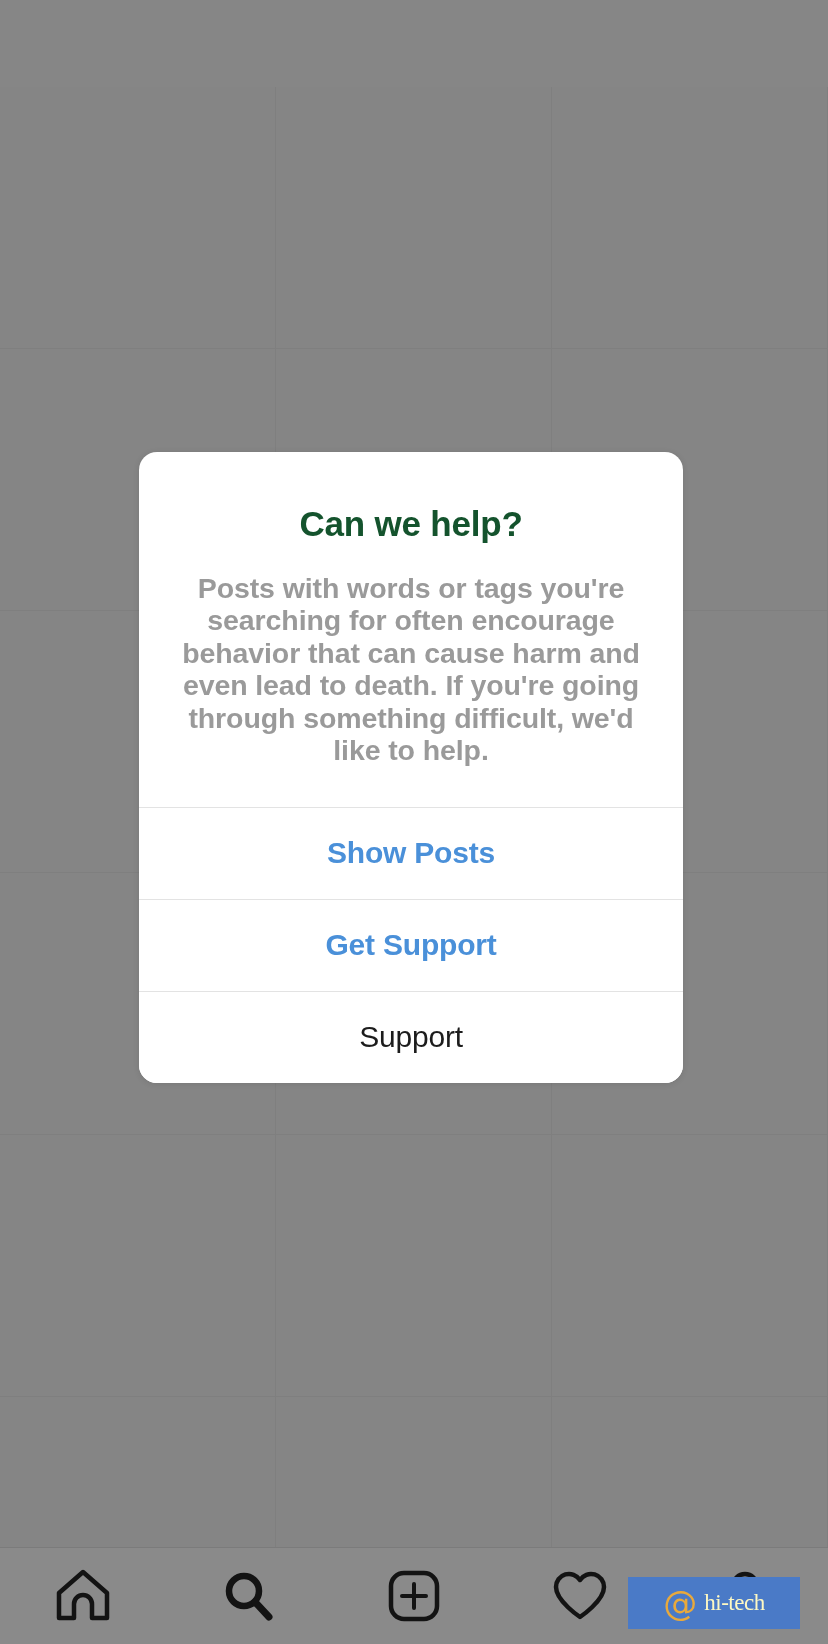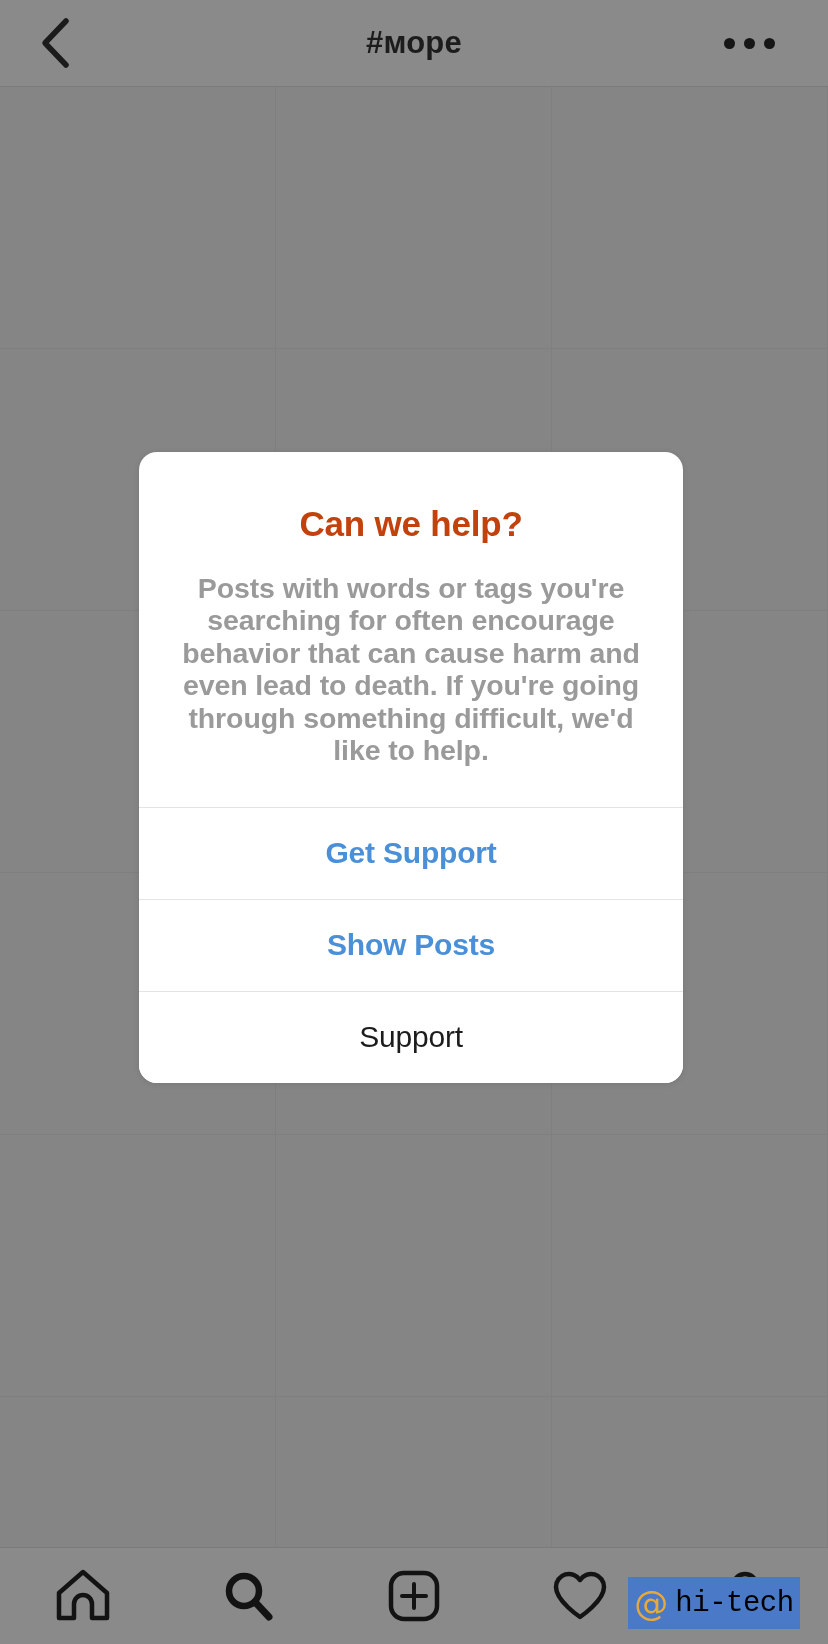"#море" div.header { html: <div> <div> <svg> <polyline></polyline> </svg> </div> <div>#море</div> <div> <i></i> <i></i> <i></i> </div> </div> -> none }
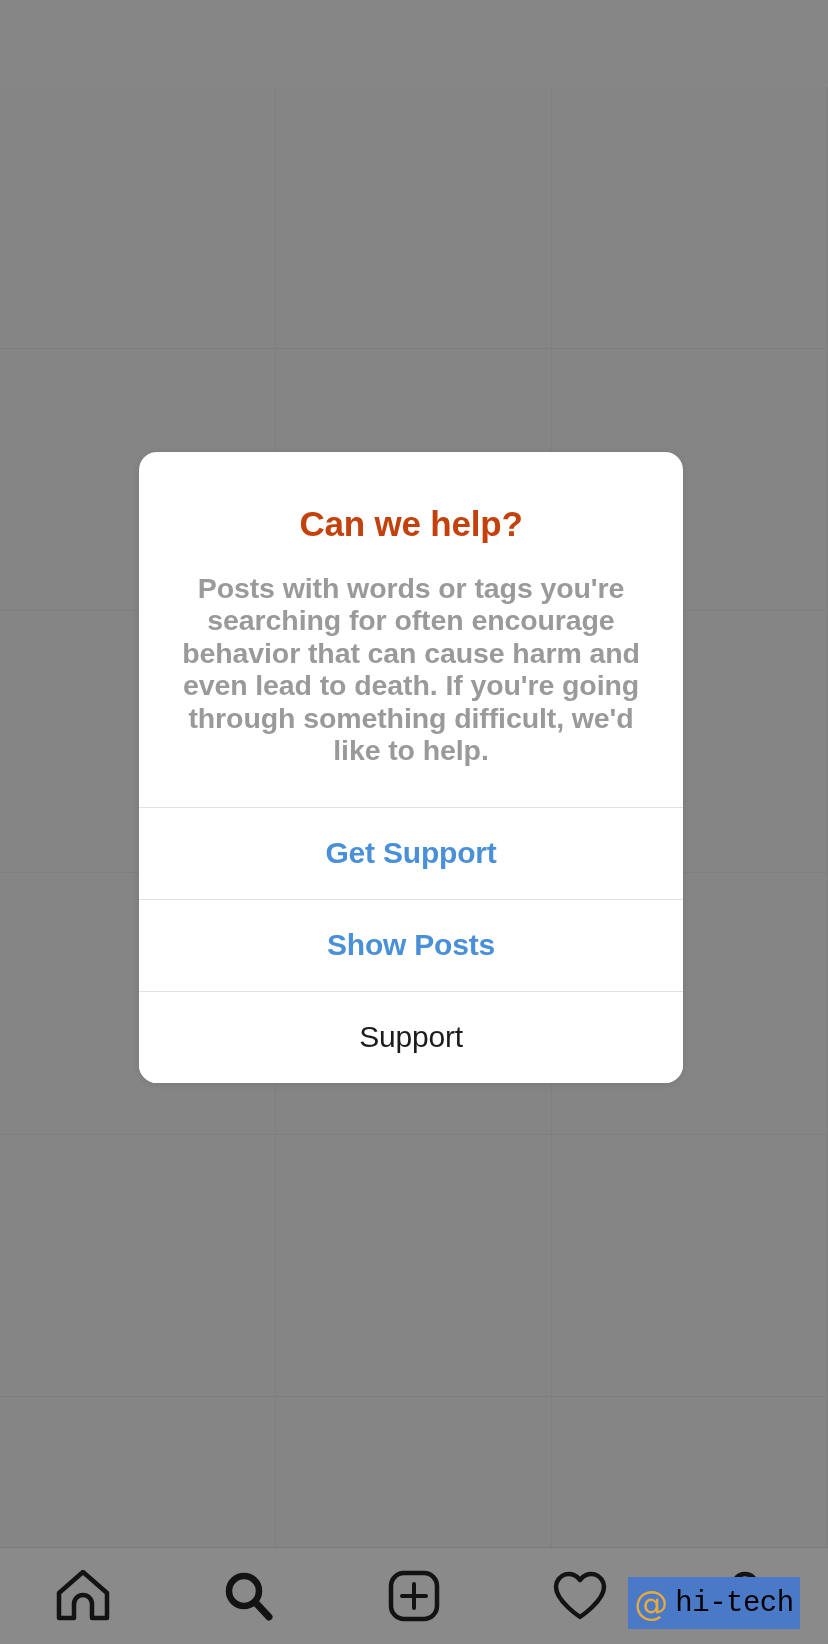"Can we help?" .dlg-title { color: #c2410c -> #14532d }
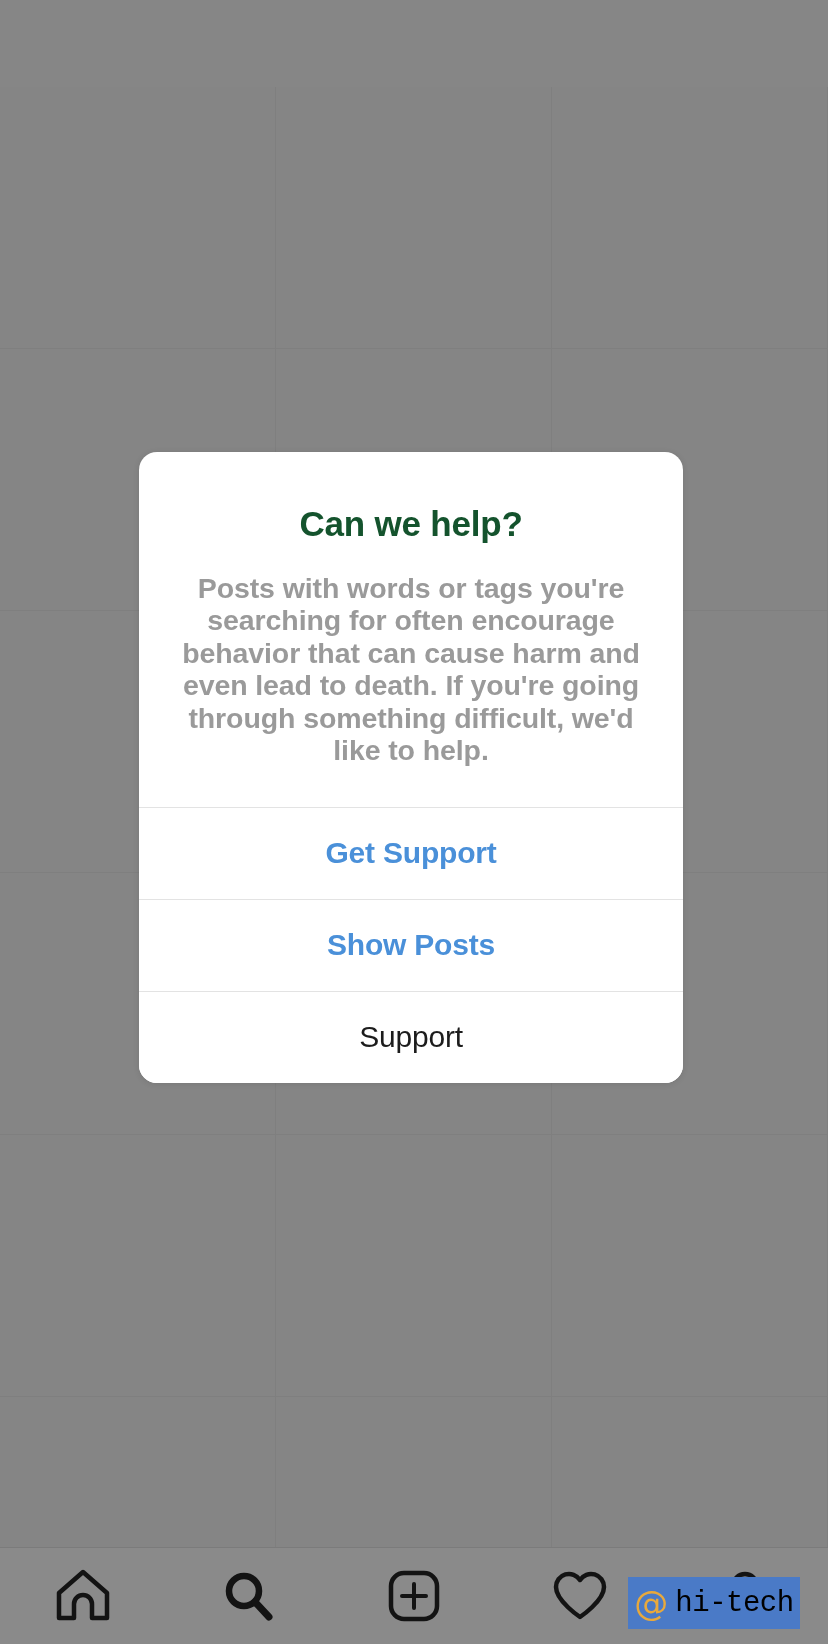"Get Support" div.dlg-btn { order: before "Show Posts" -> after "Show Posts" }
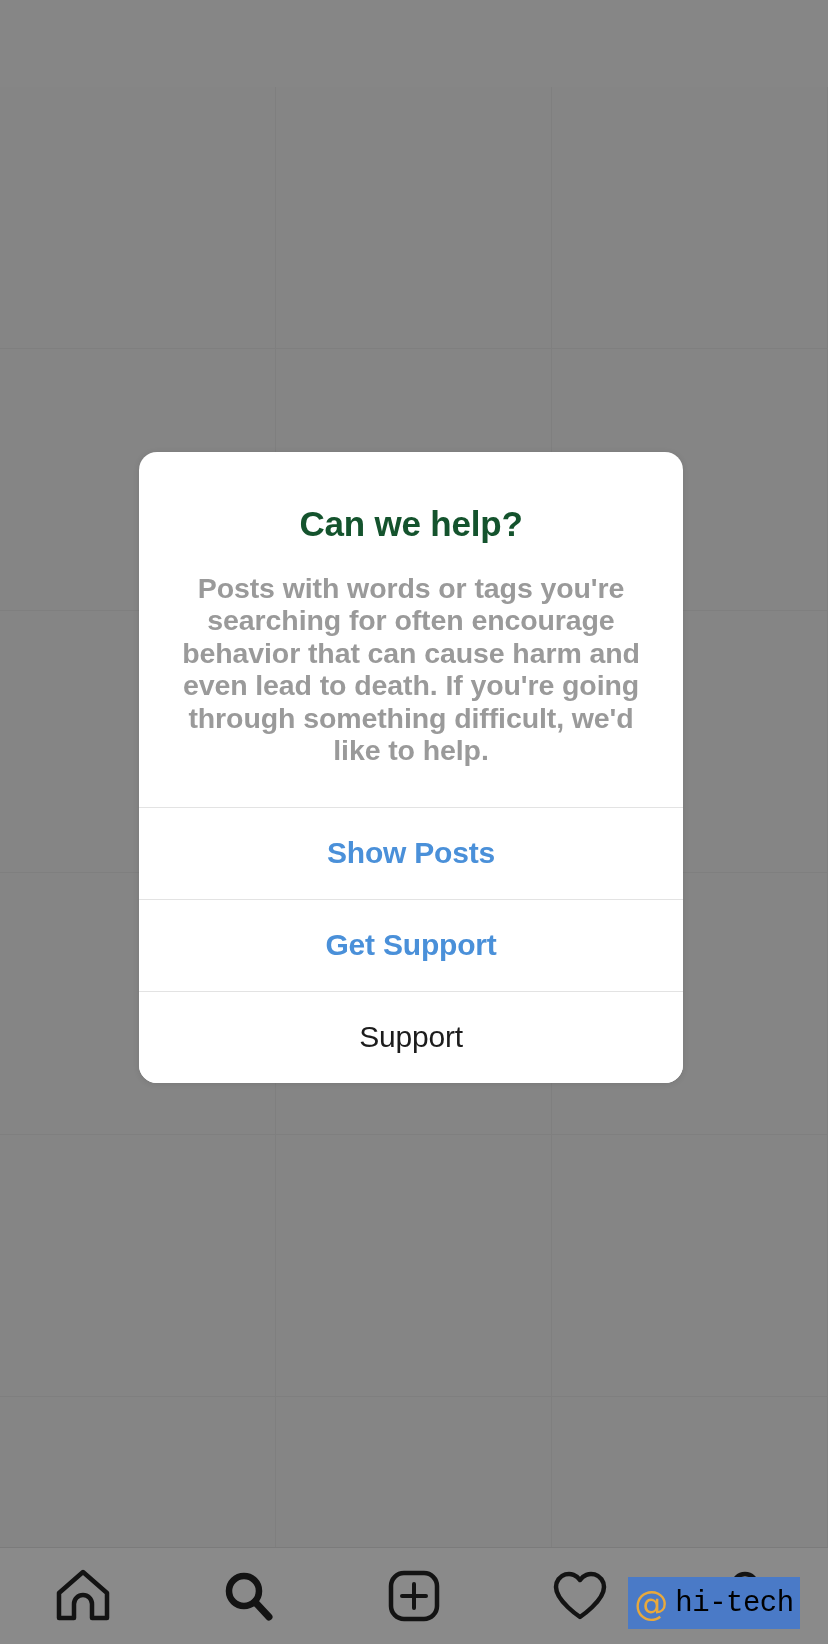"hi-tech" .wm-text { color: #000000 -> #fef9c3; font-family: Liberation Mono, monospace -> Liberation Serif, serif; font-size: 29px -> 23px }
